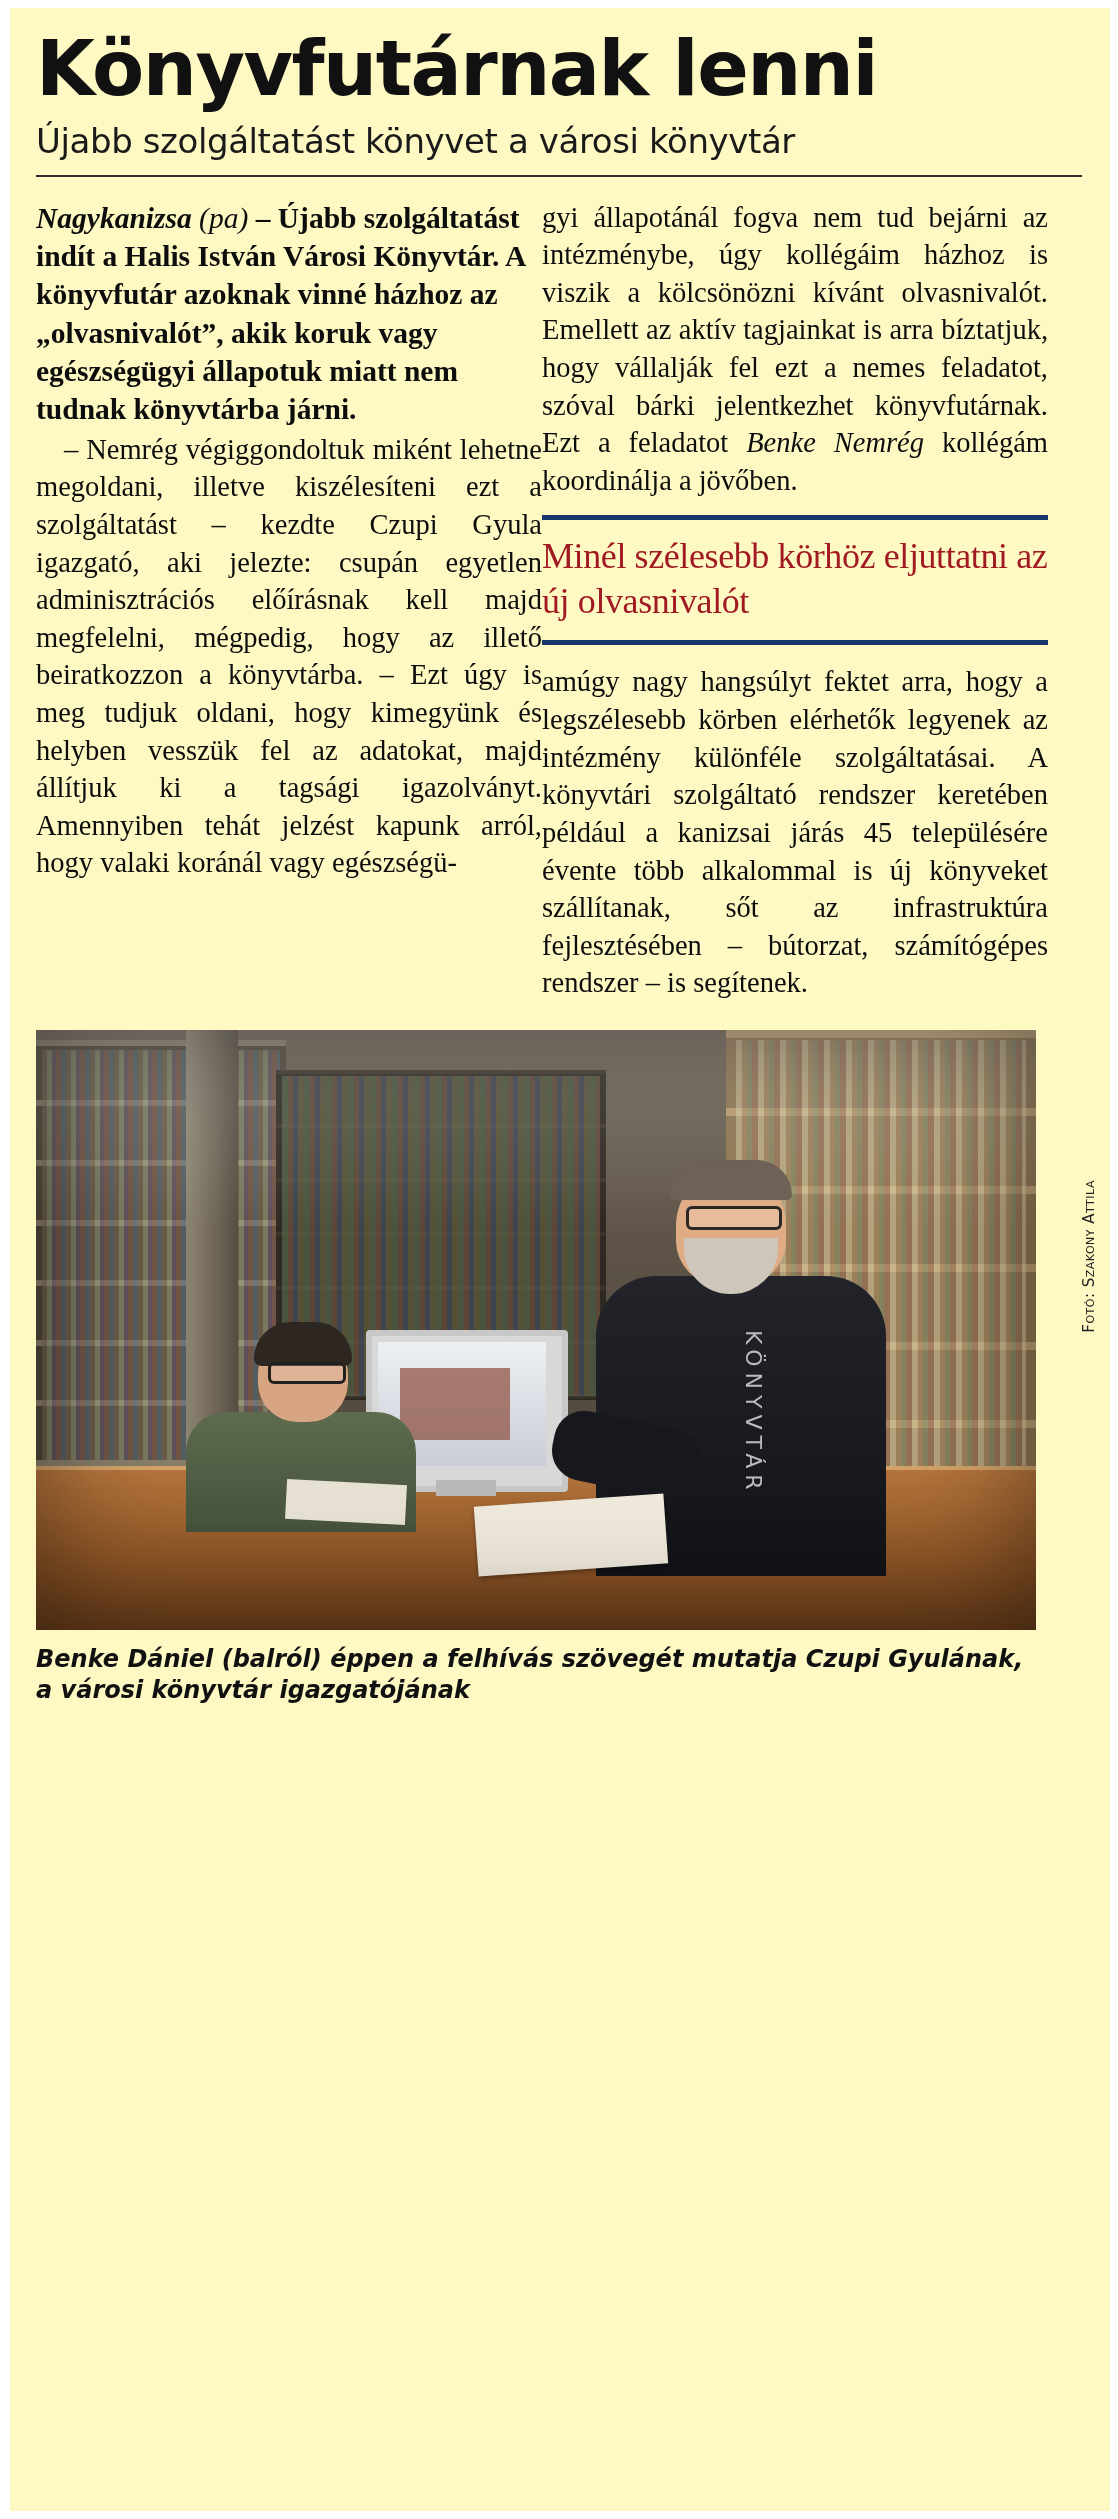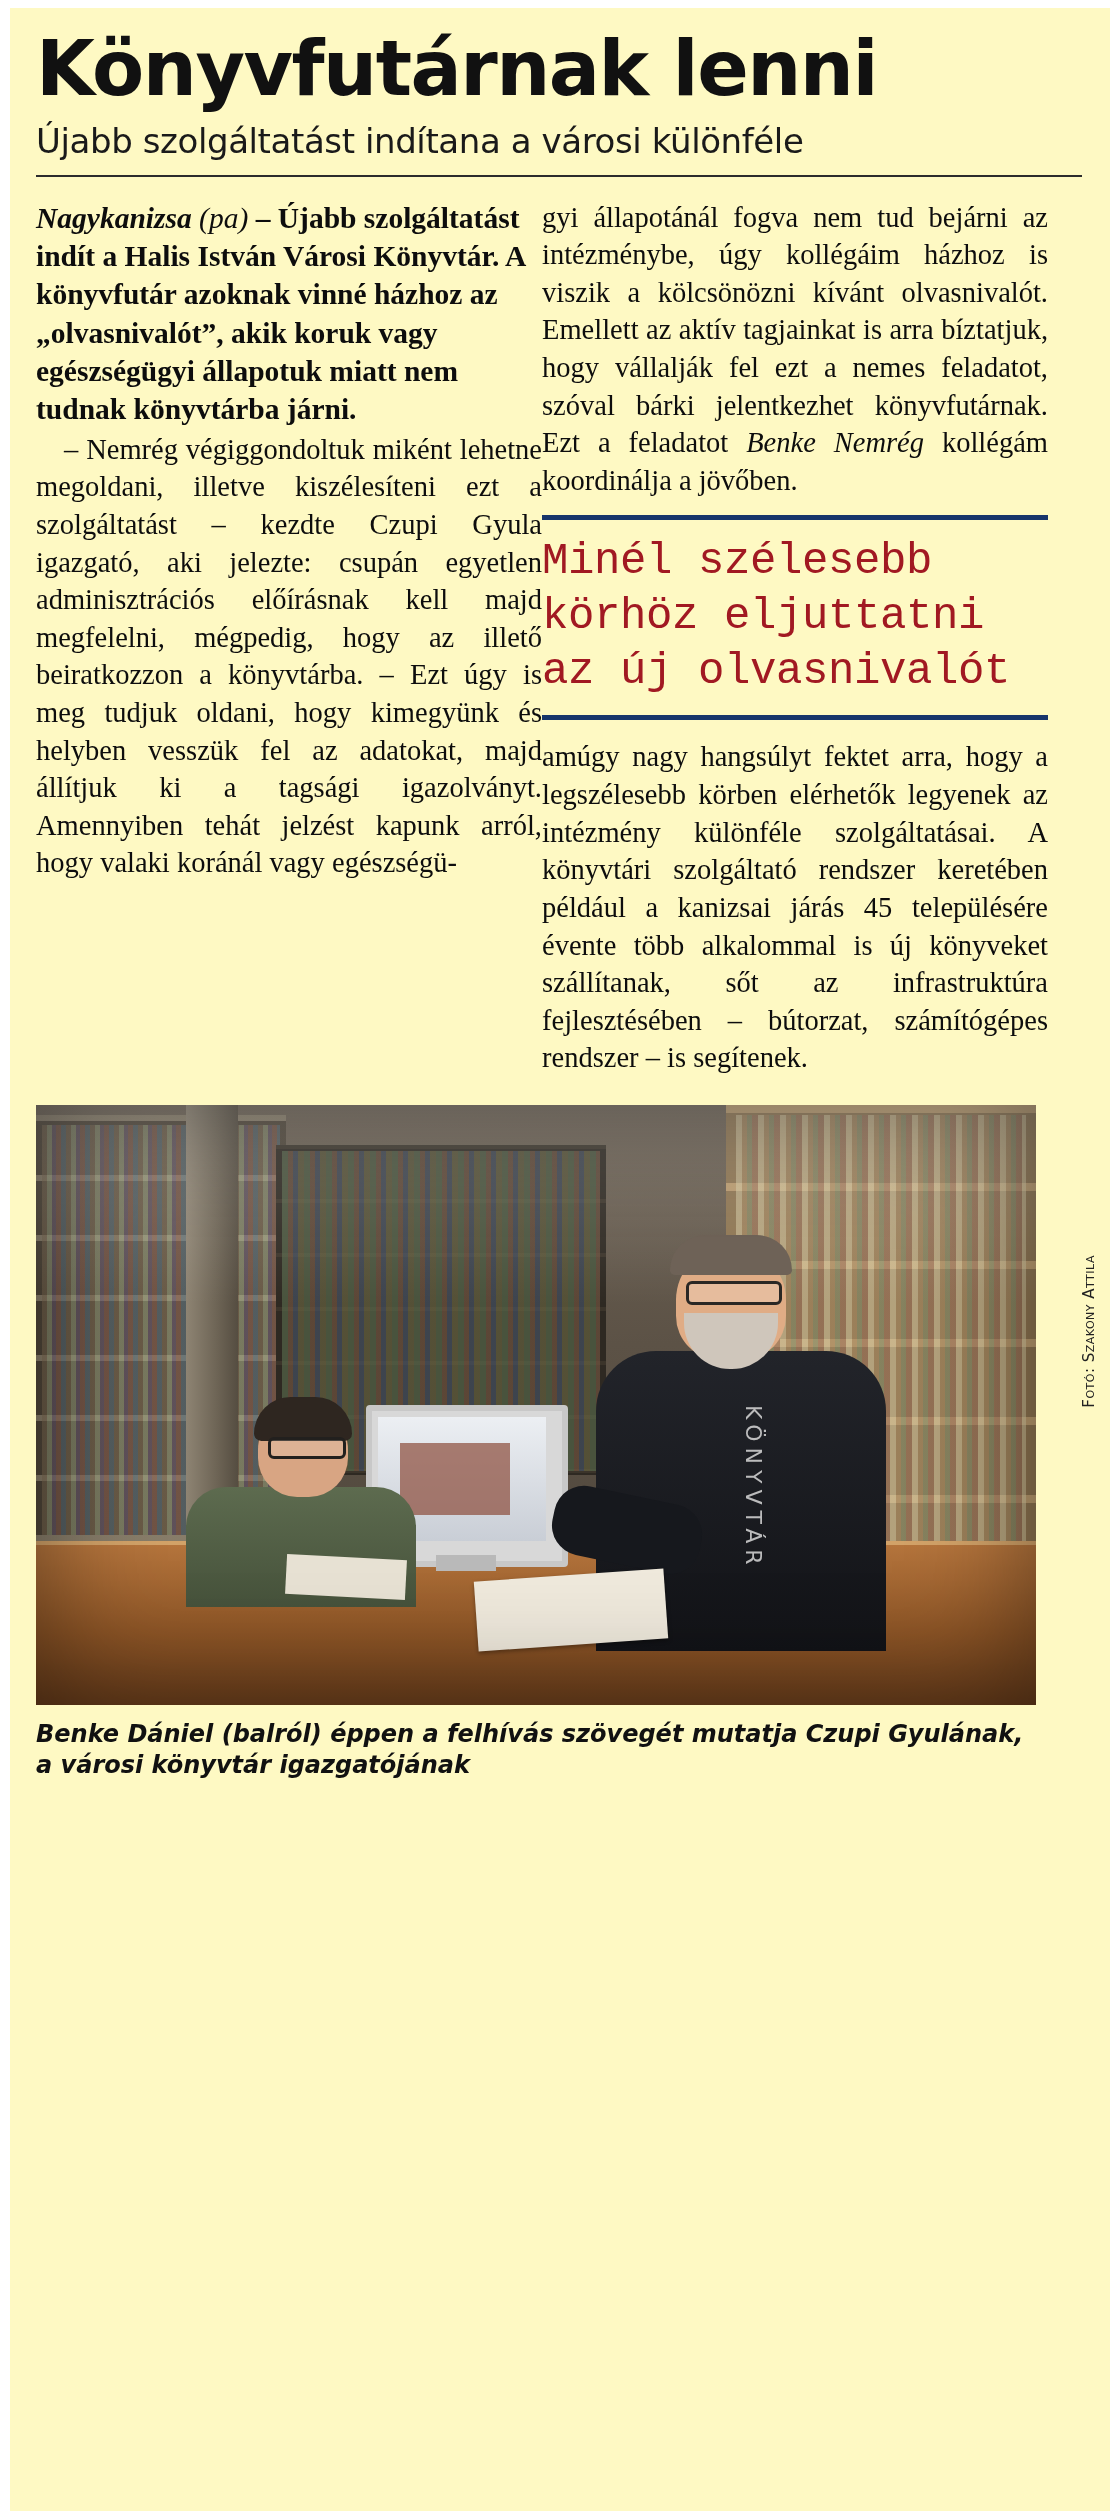"Újabb szolgáltatást indítana a városi" h2.subhead { text: indítana a városi különféle -> könyvet a városi könyvtár }
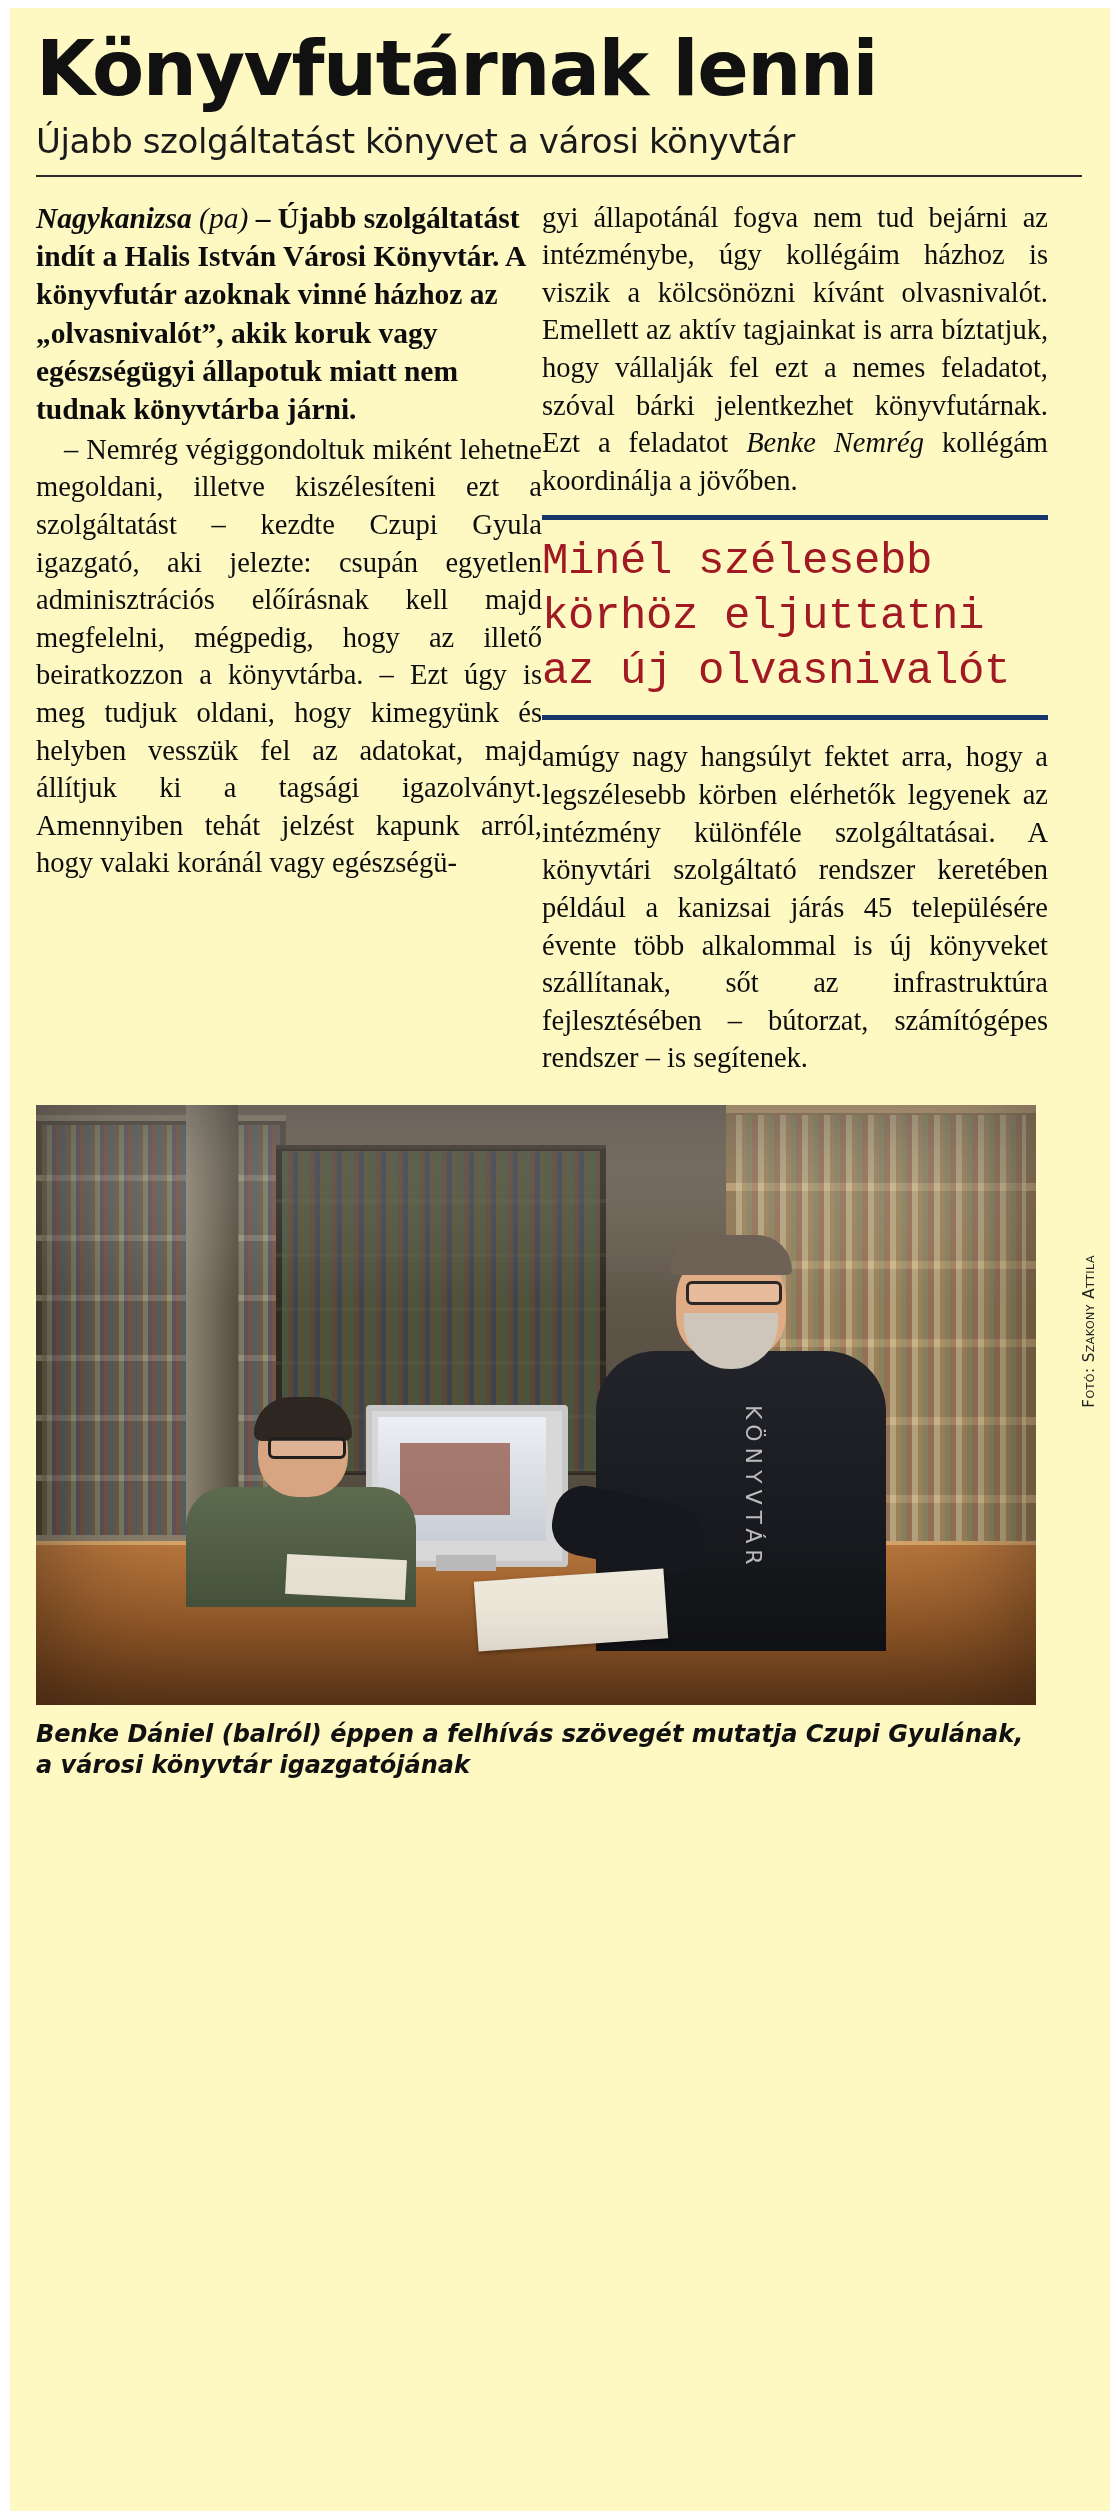"Minél szélesebb körhöz eljuttatni az" .pq-text { font-family: Liberation Mono, monospace -> Liberation Serif, serif; font-size: 44px -> 36px }
